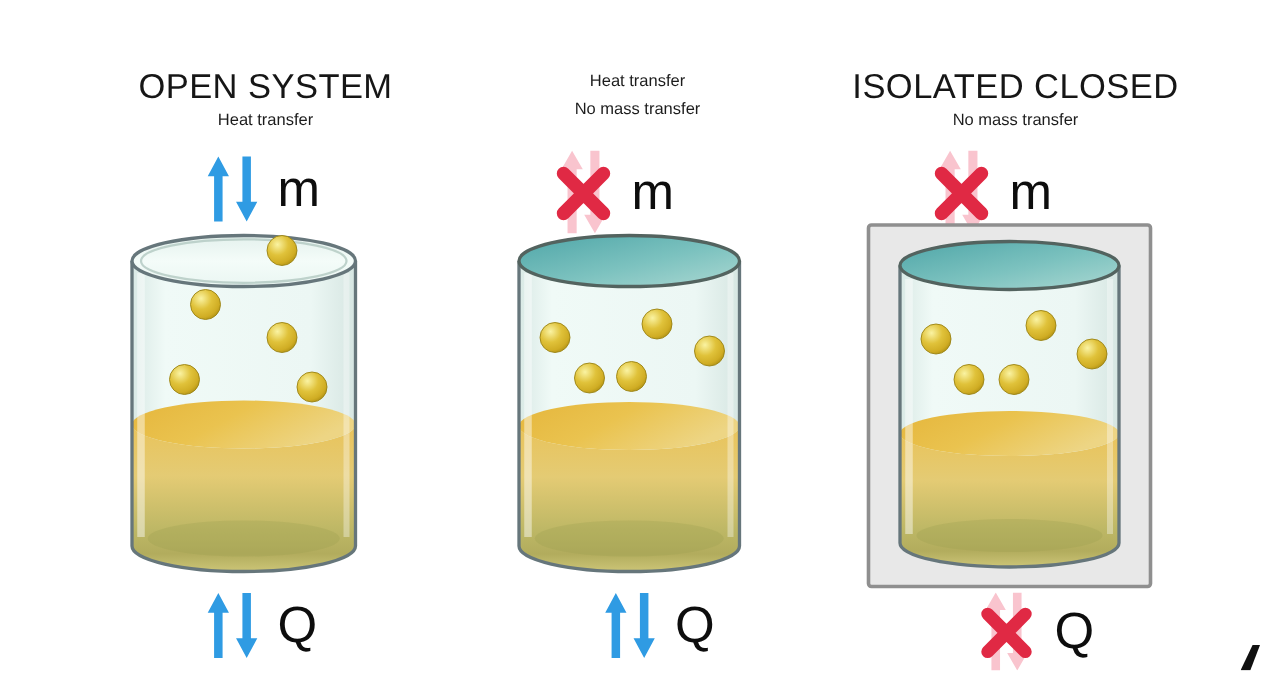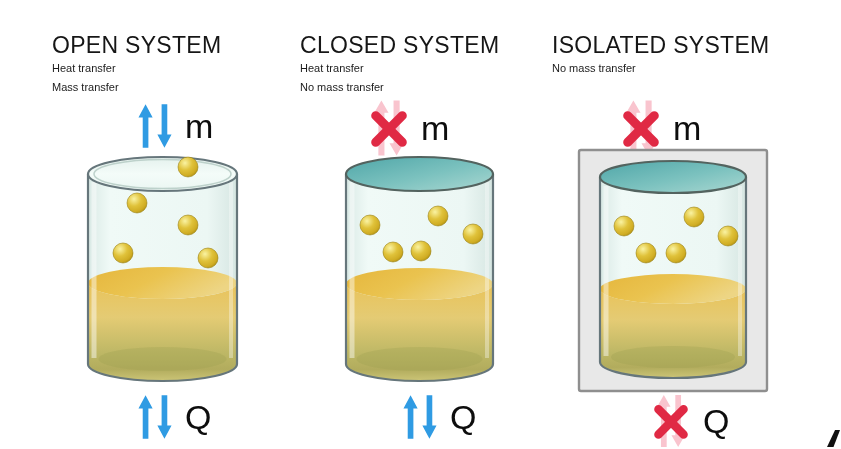"OPEN SYSTEM" .col { text-align: none -> center; top: 32px -> 44px }
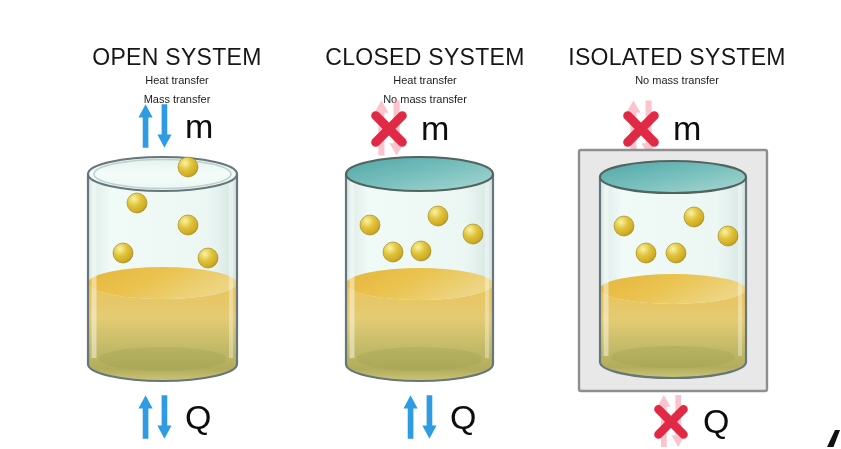"CLOSED SYSTEM" h2 { html: <h2>CLOSED SYSTEM</h2> -> none }
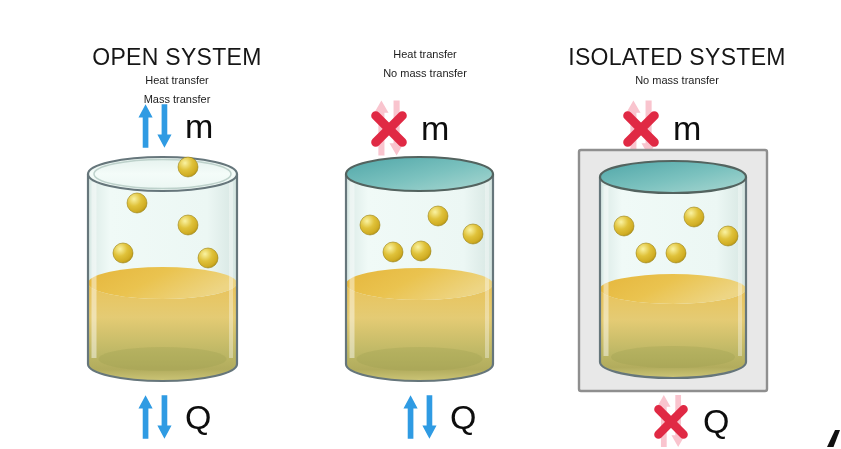"ISOLATED SYSTEM" h2 { text: SYSTEM -> CLOSED }
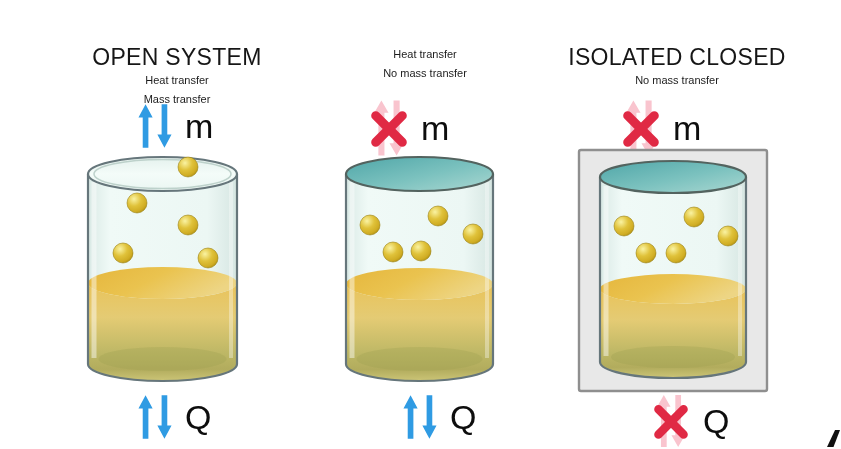"Mass transfer" p { html: <p>Mass transfer</p> -> none }
